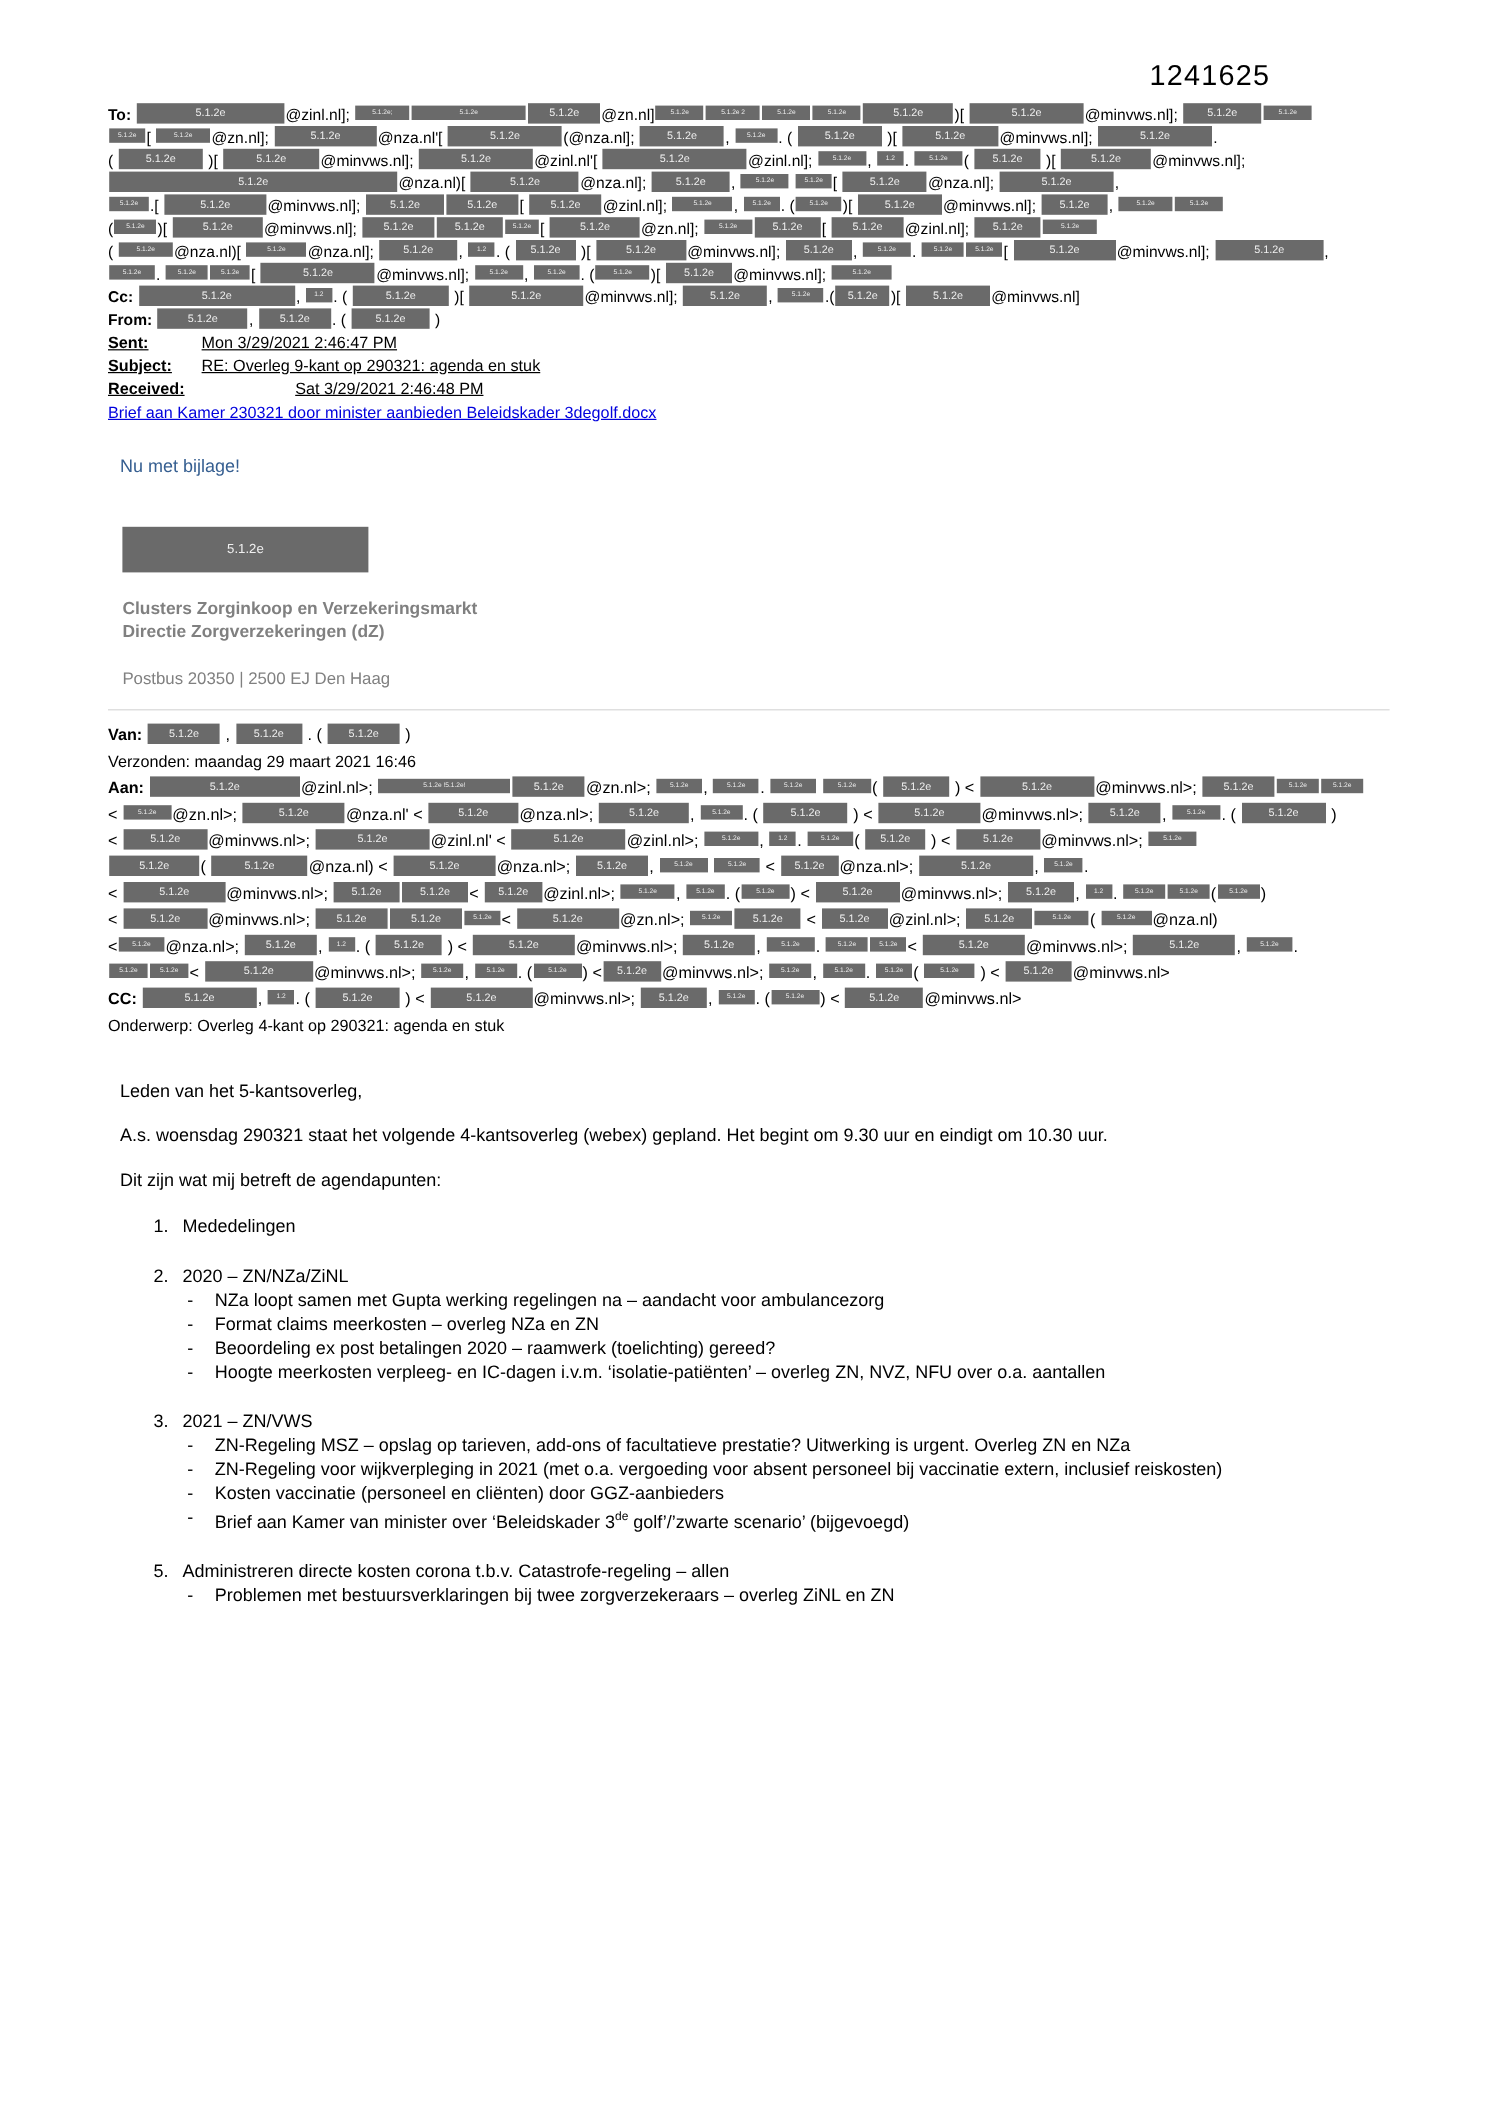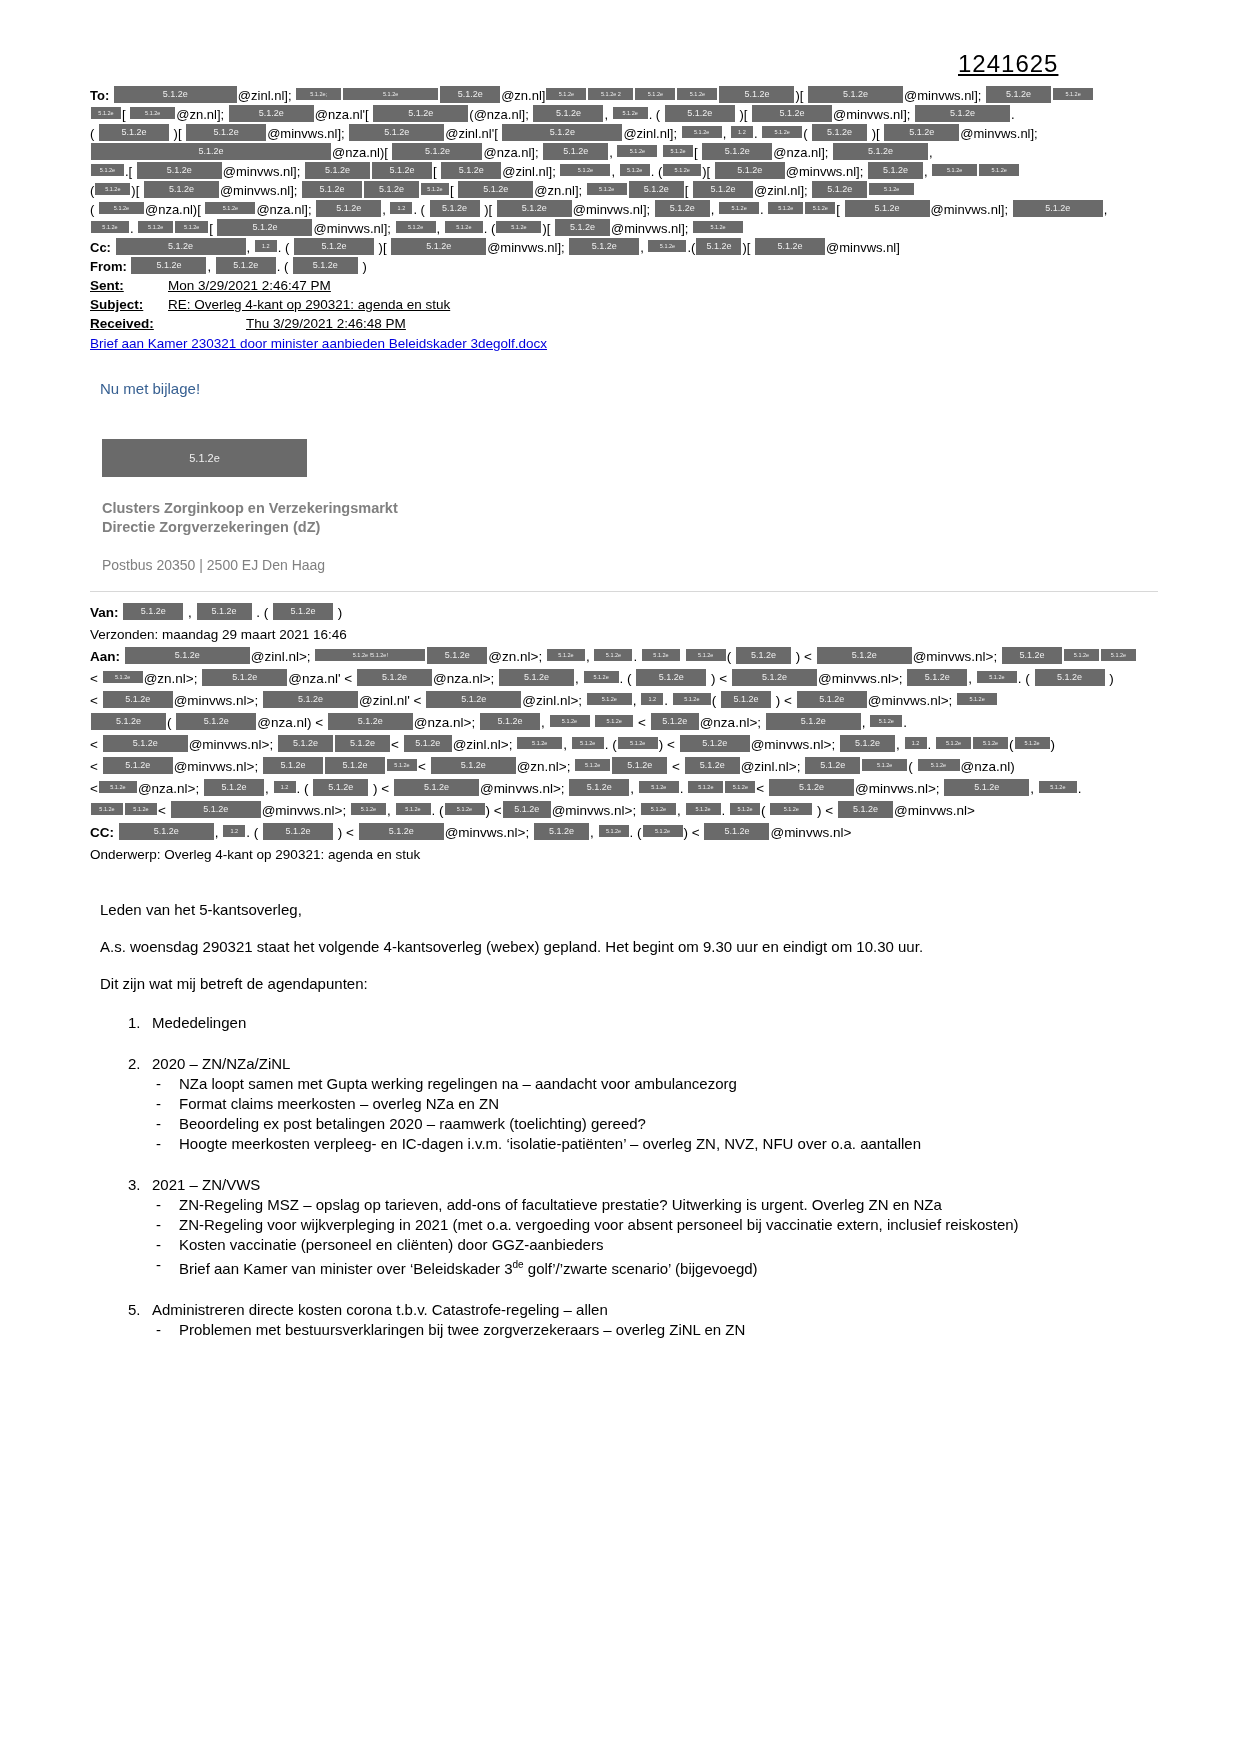"1241625" .doc-number { text-decoration: underline -> none }
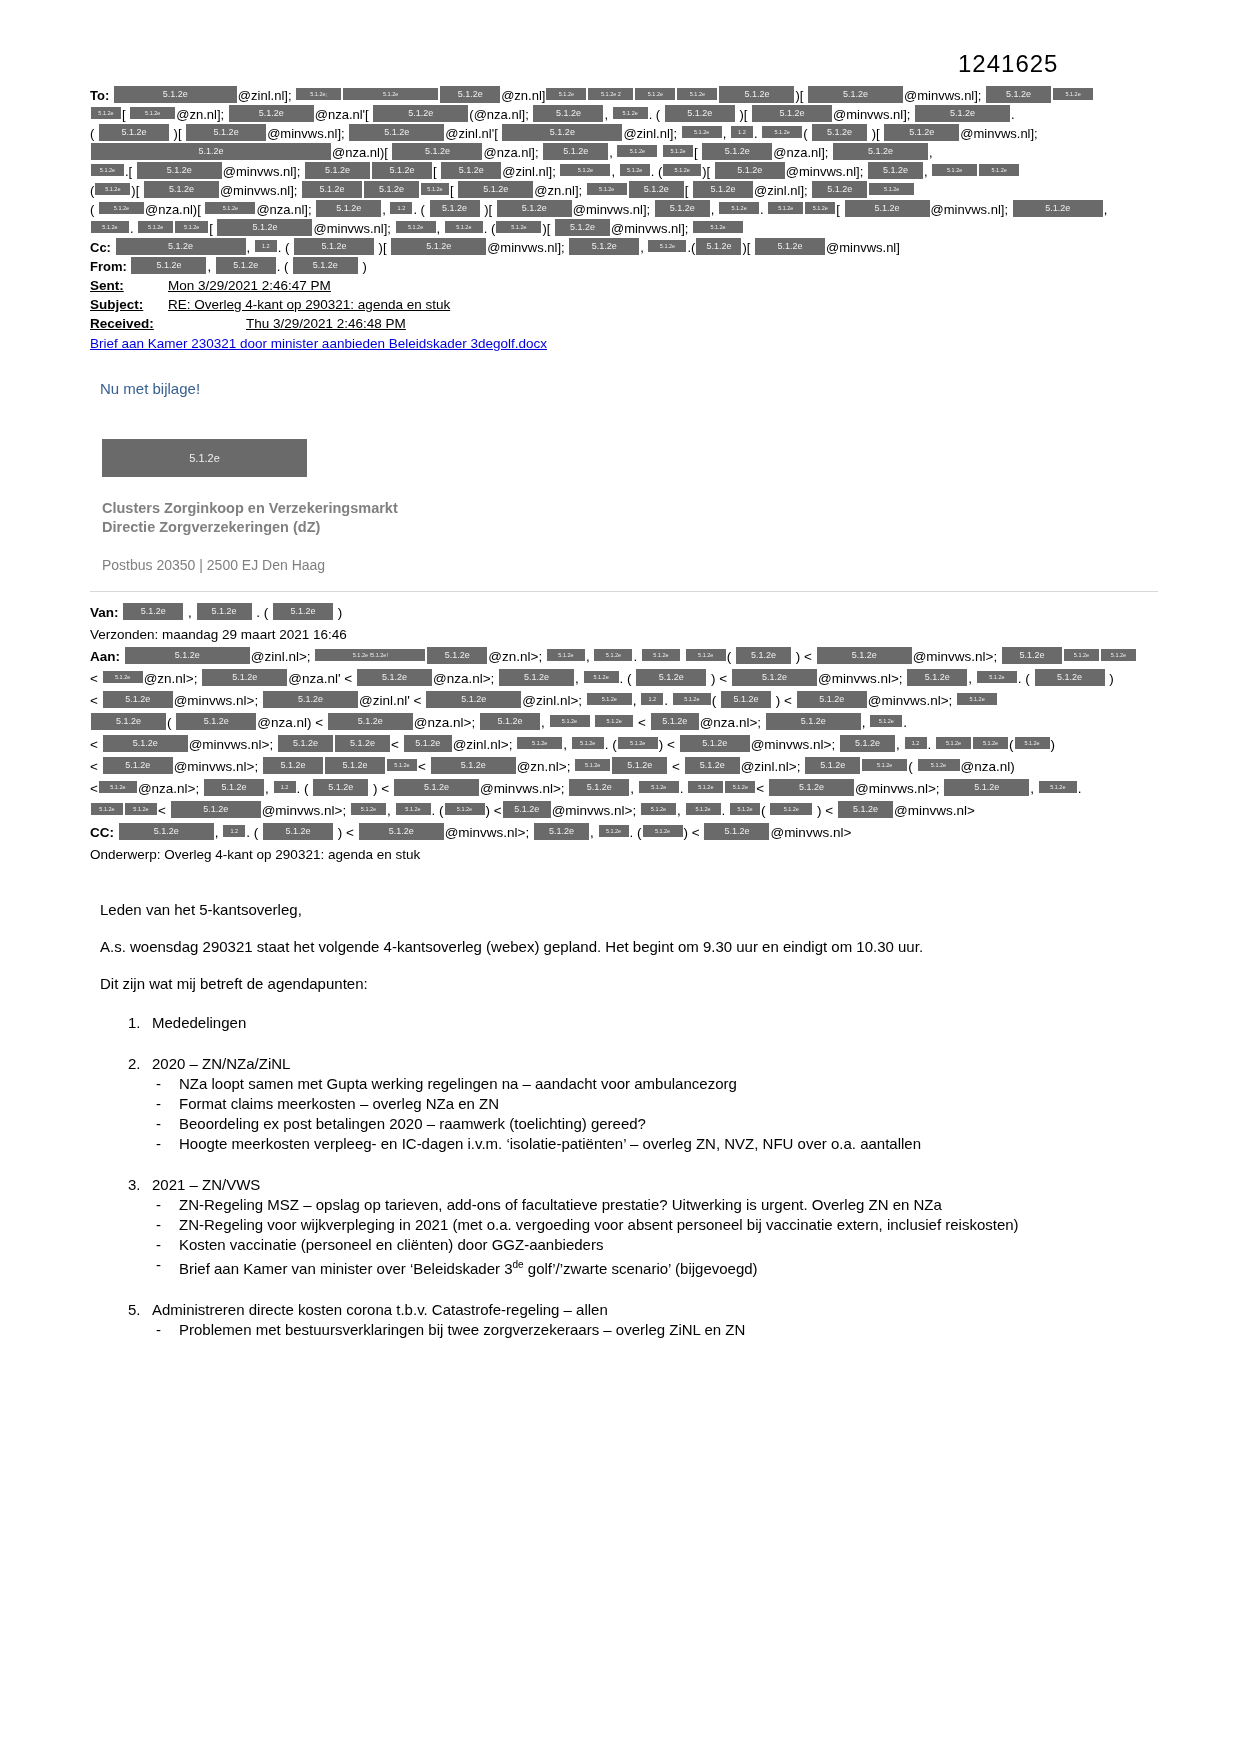"RE: Overleg 4-kant op 290321:" span.fvalue { text: 4-kant -> 9-kant }
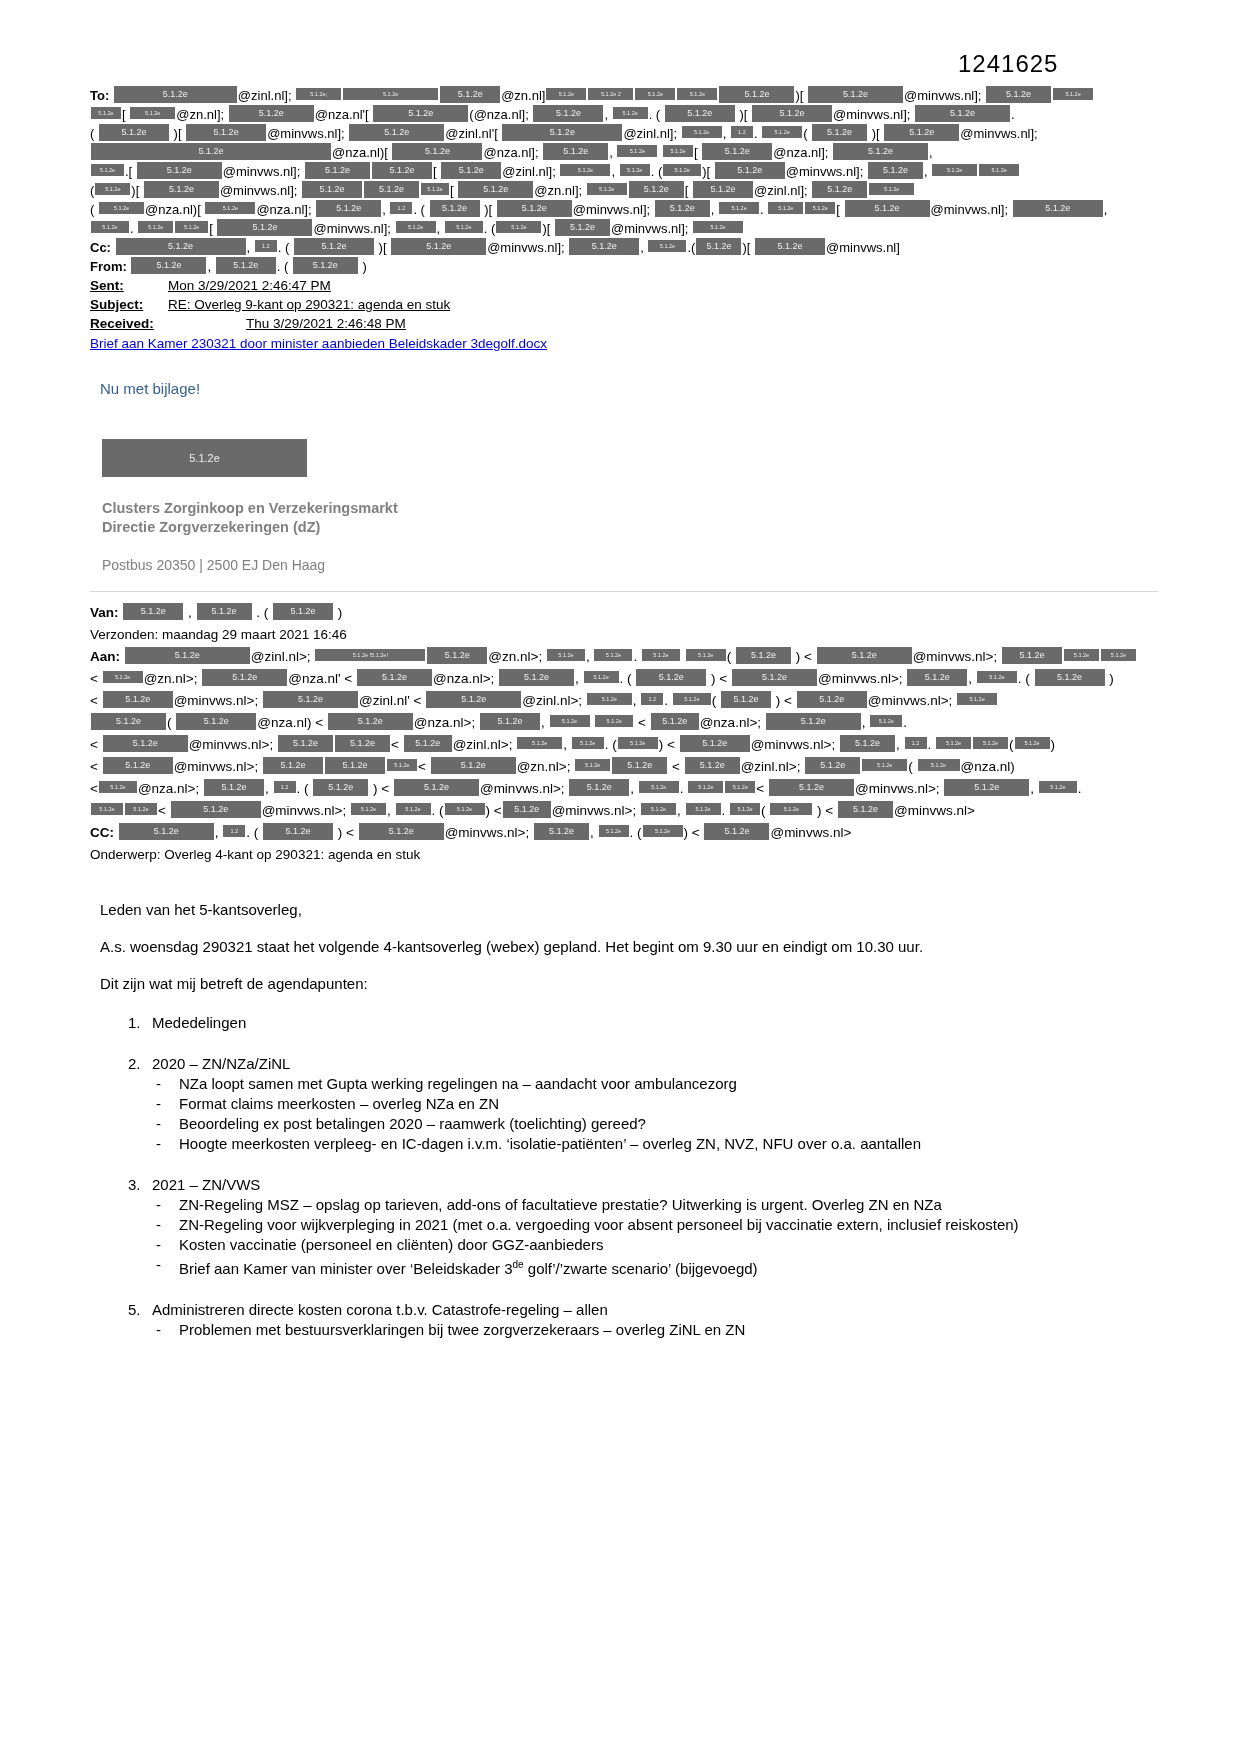"Thu 3/29/2021 2:46:48 PM" span.fvalue { text: Thu -> Sat }
